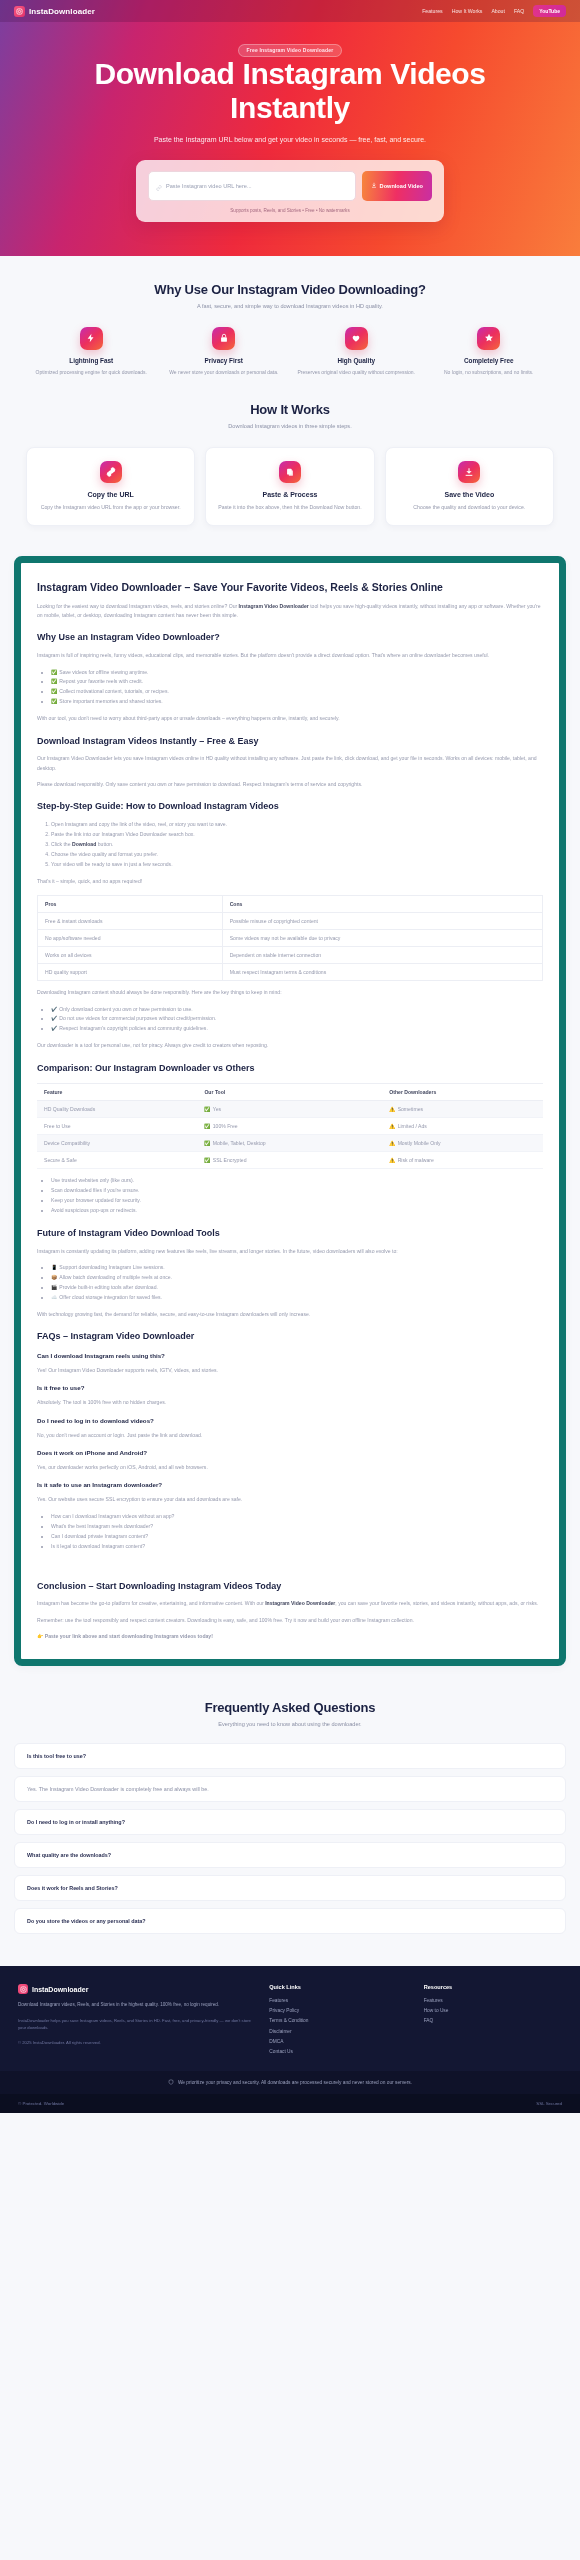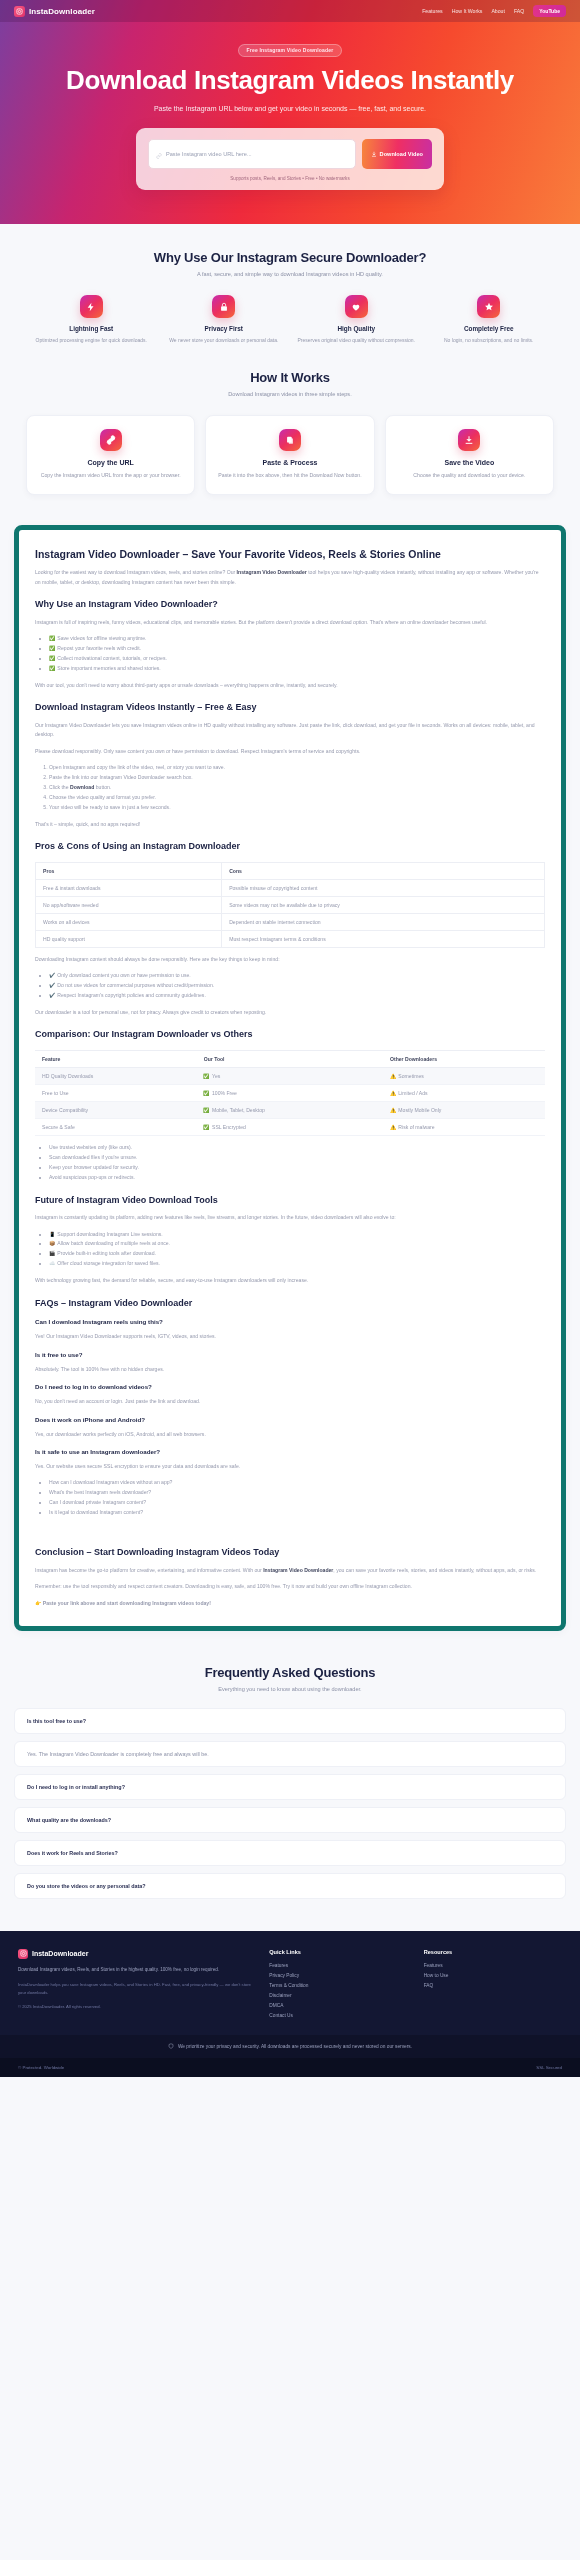"Download Instagram Videos Instantly" .hero-title { font-size: 26px -> 30px; margin-top: 8px -> none }
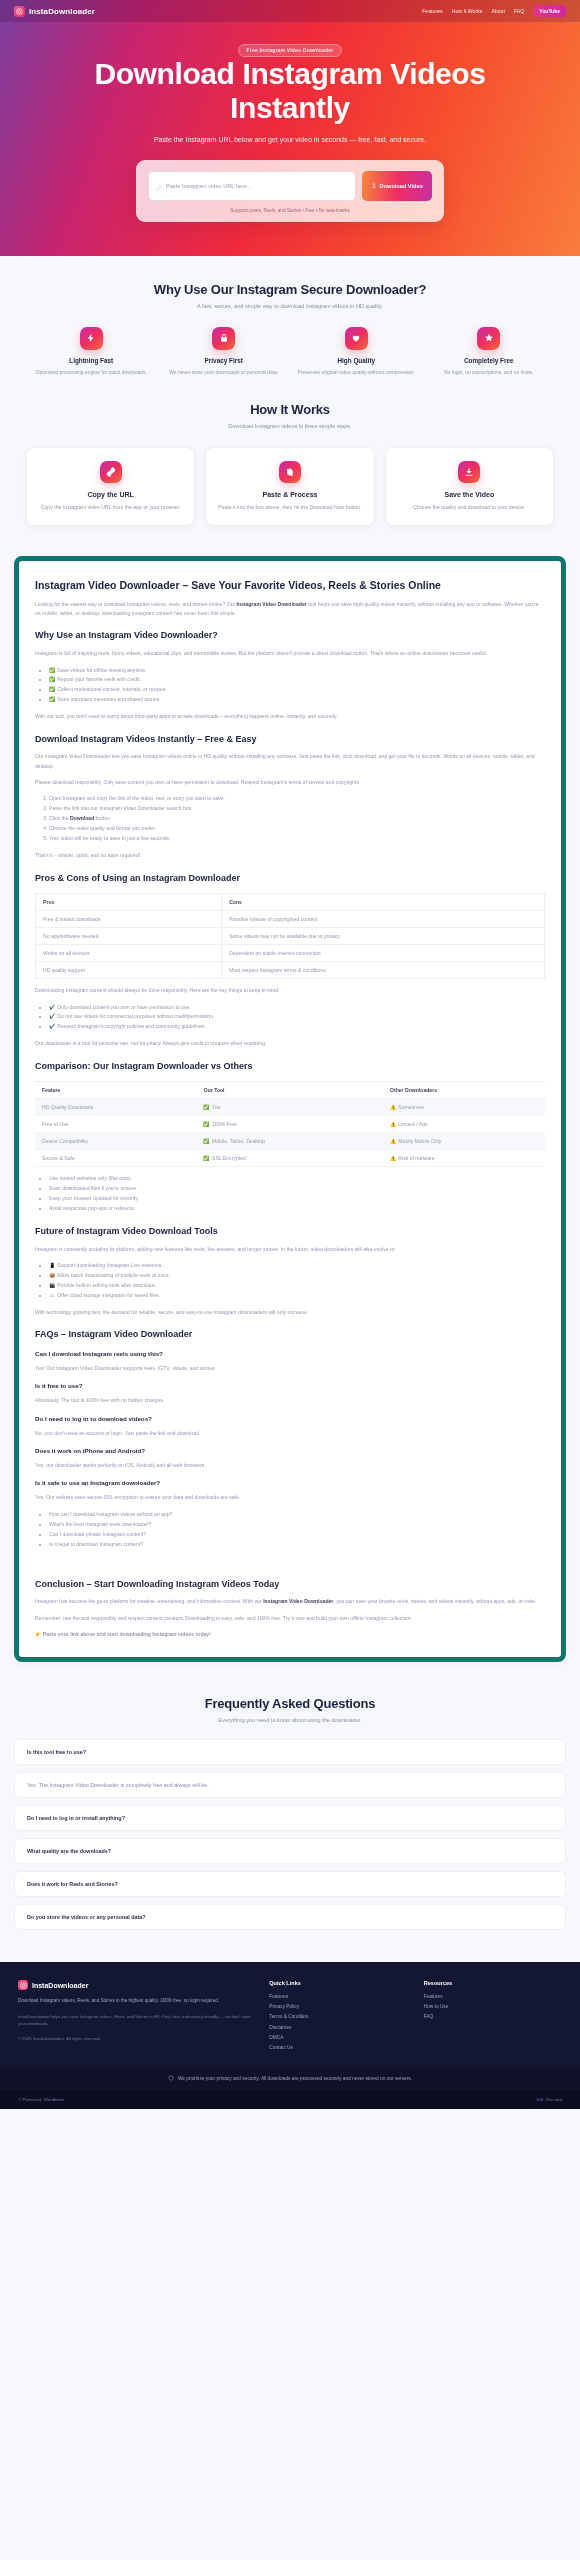"Why Use Our Instagram Secure" h2.sec-title { text: Secure Downloader -> Video Downloading }
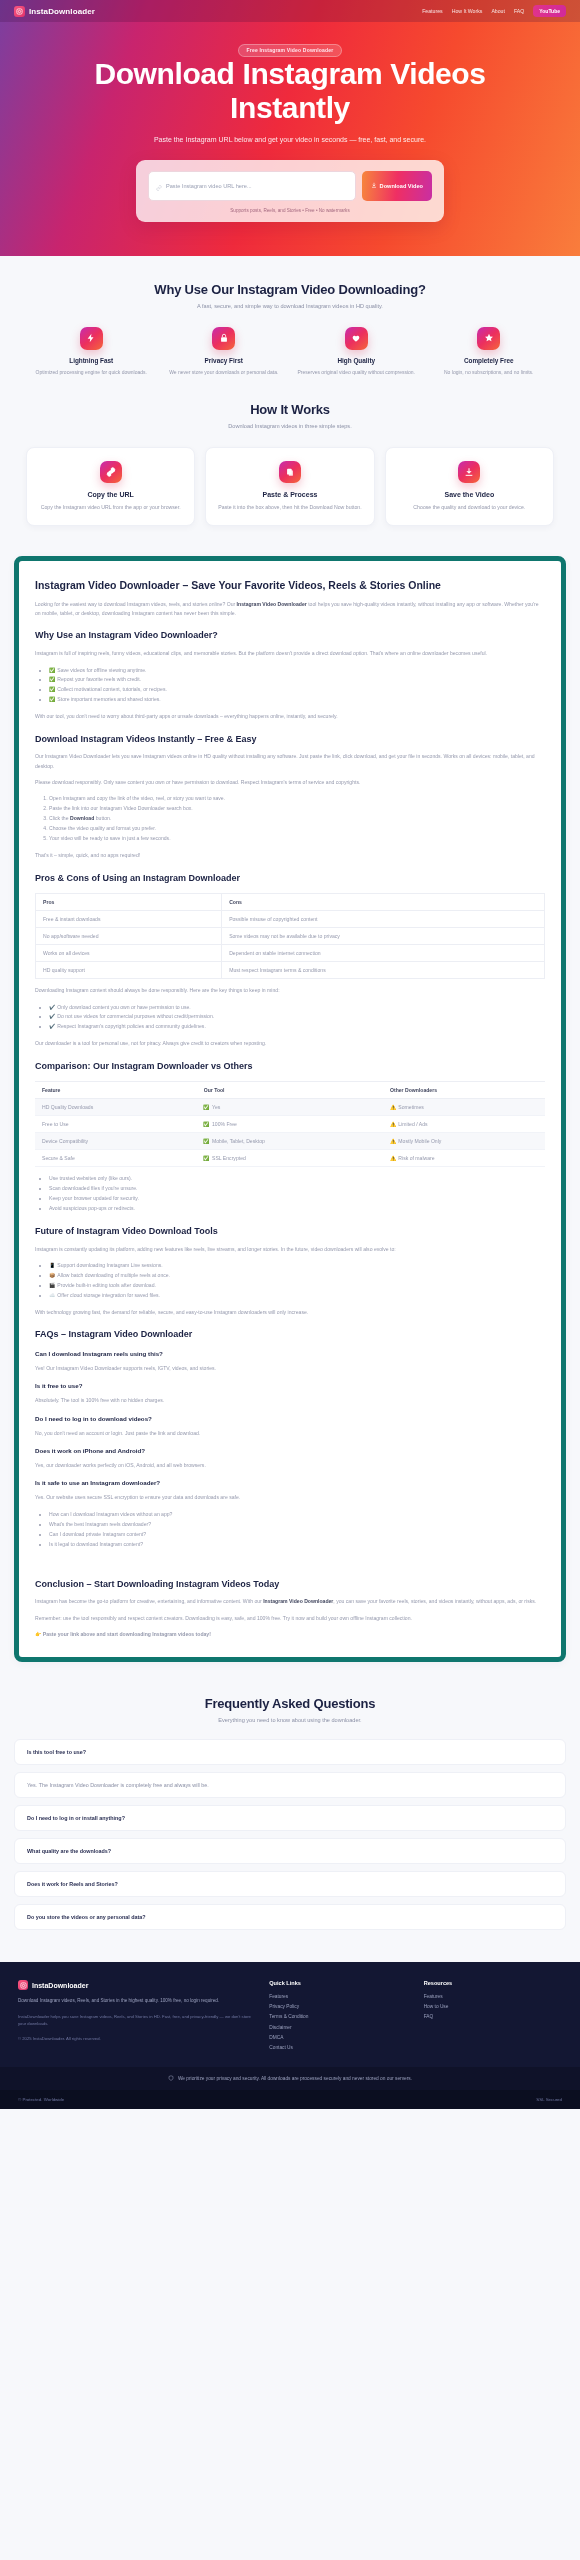"Instagram Video Downloader – Save" .article { border: 5px solid #0f766e -> 7px solid #0f766e }
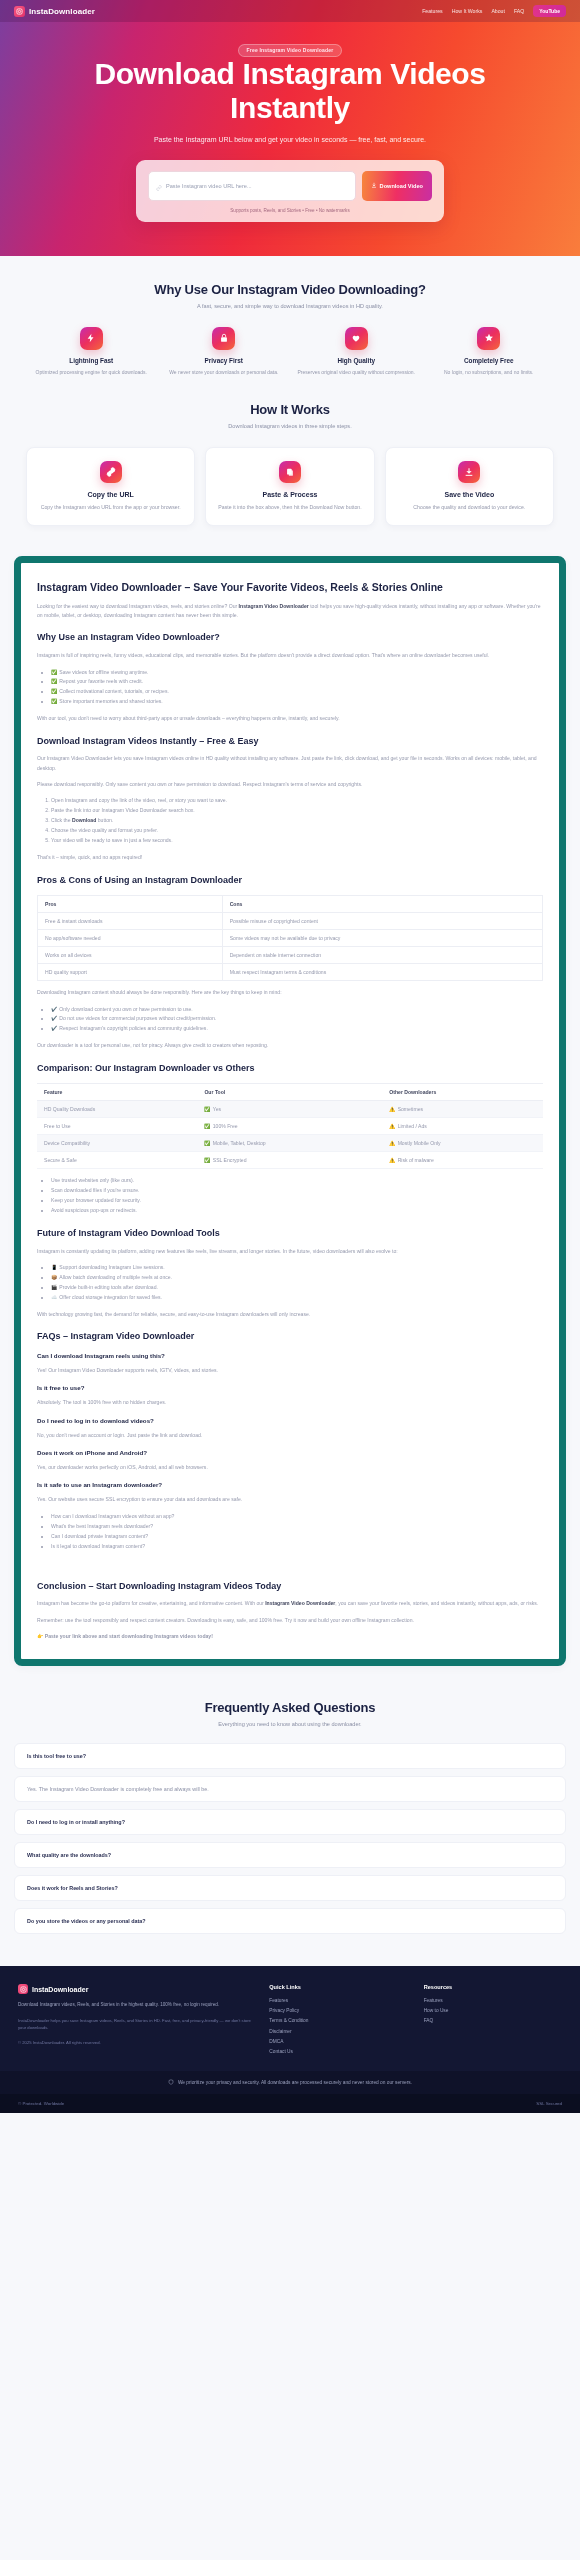"Step-by-Step Guide: How to Download" h2 { html: none -> <h2>Step-by-Step Guide: How to Download Instagram Videos</h2> }
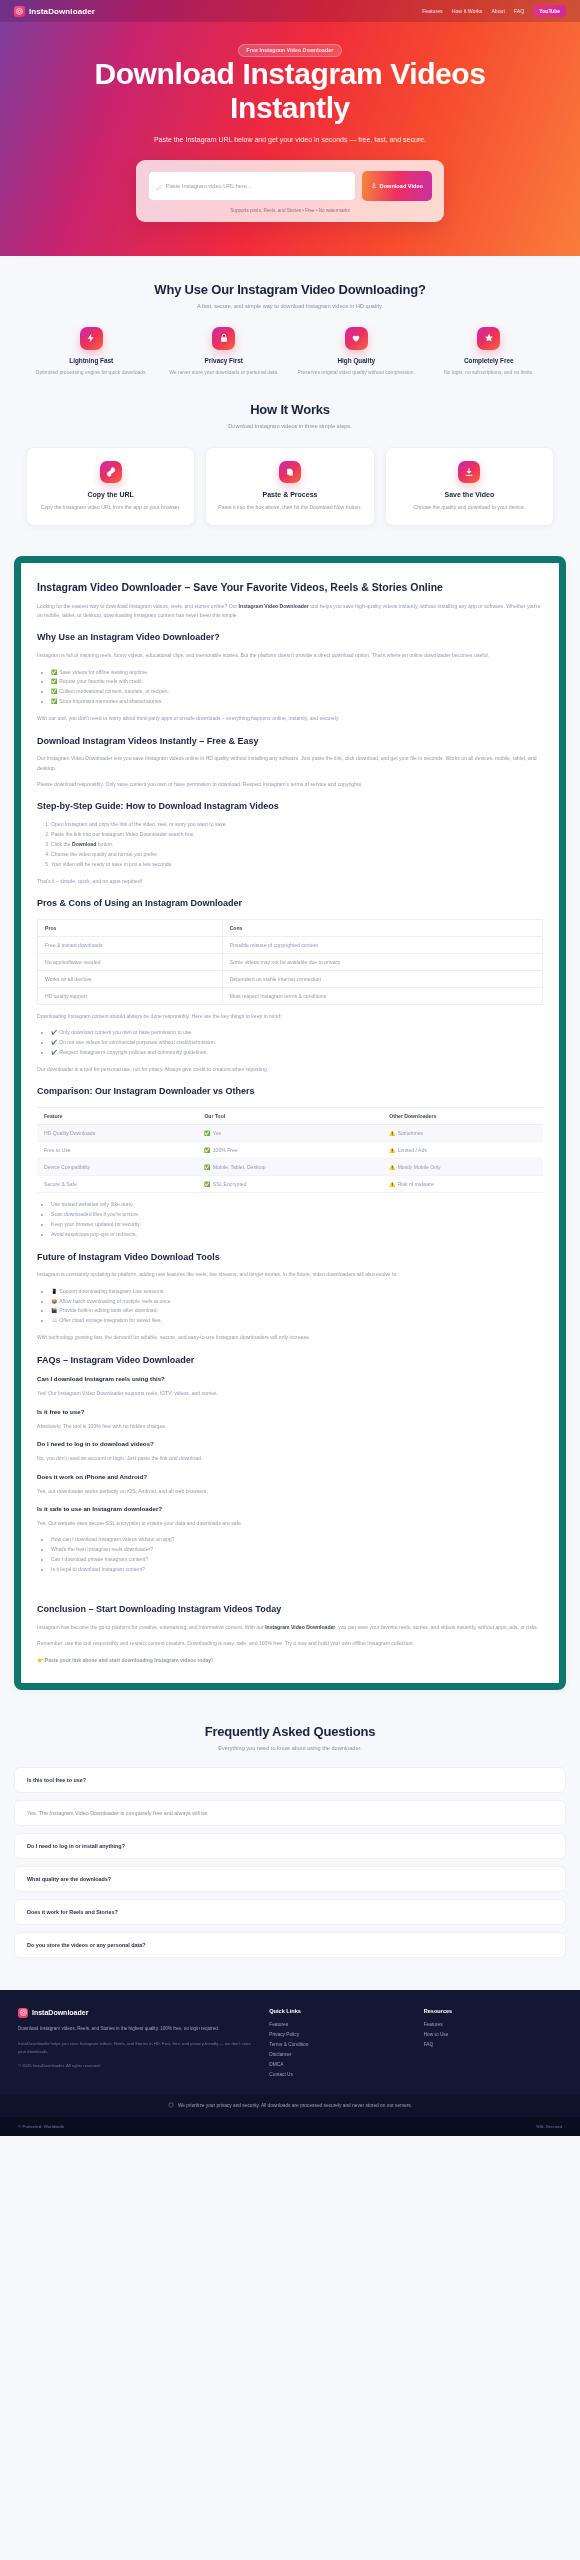"Pros & Cons of Using" h2 { html: <h2>Pros &amp; Cons of Using an Instagram Downloader</h2> -> none }
